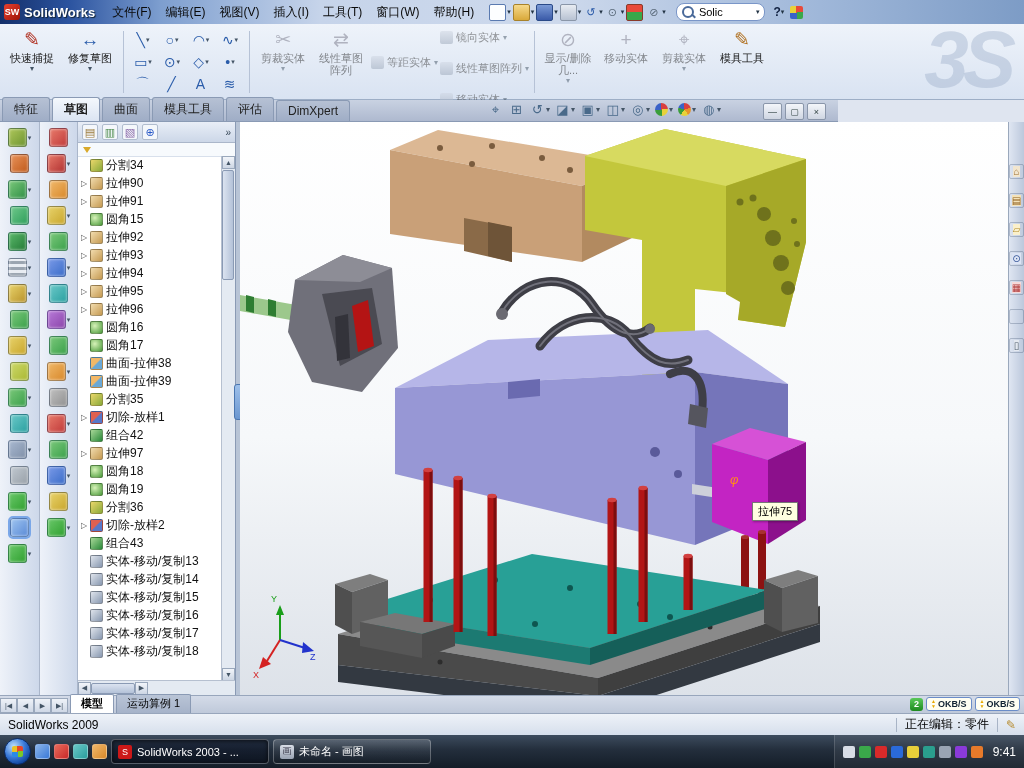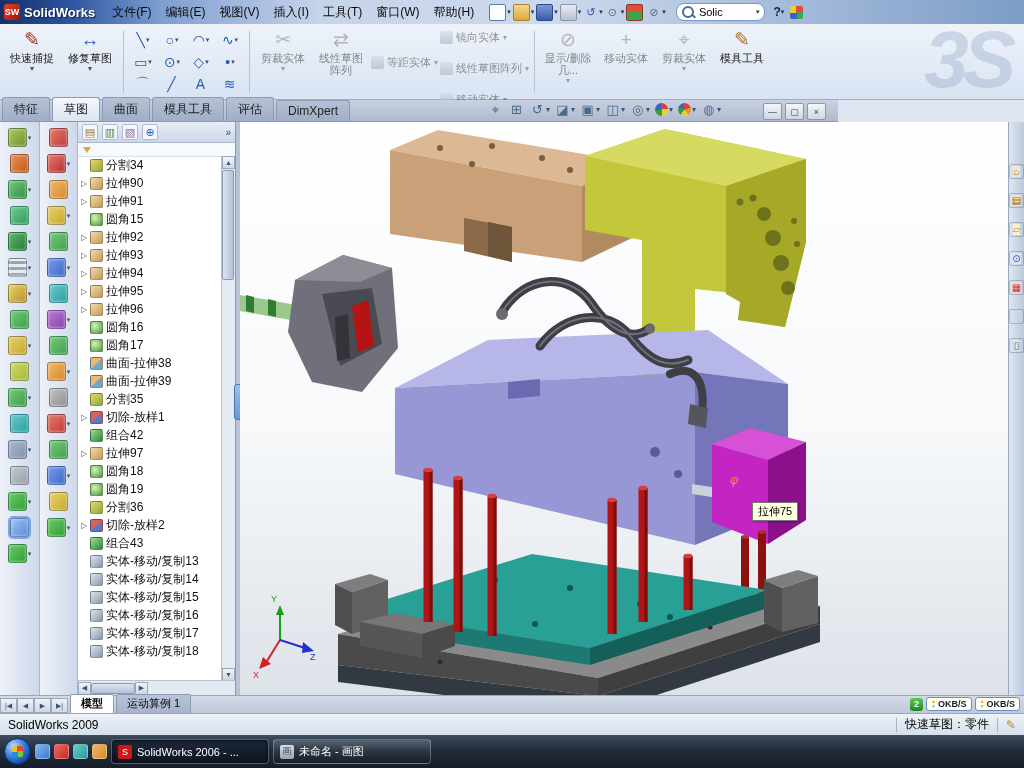"草图" .cmtab[data-active="true"] { font-weight: normal -> bold }
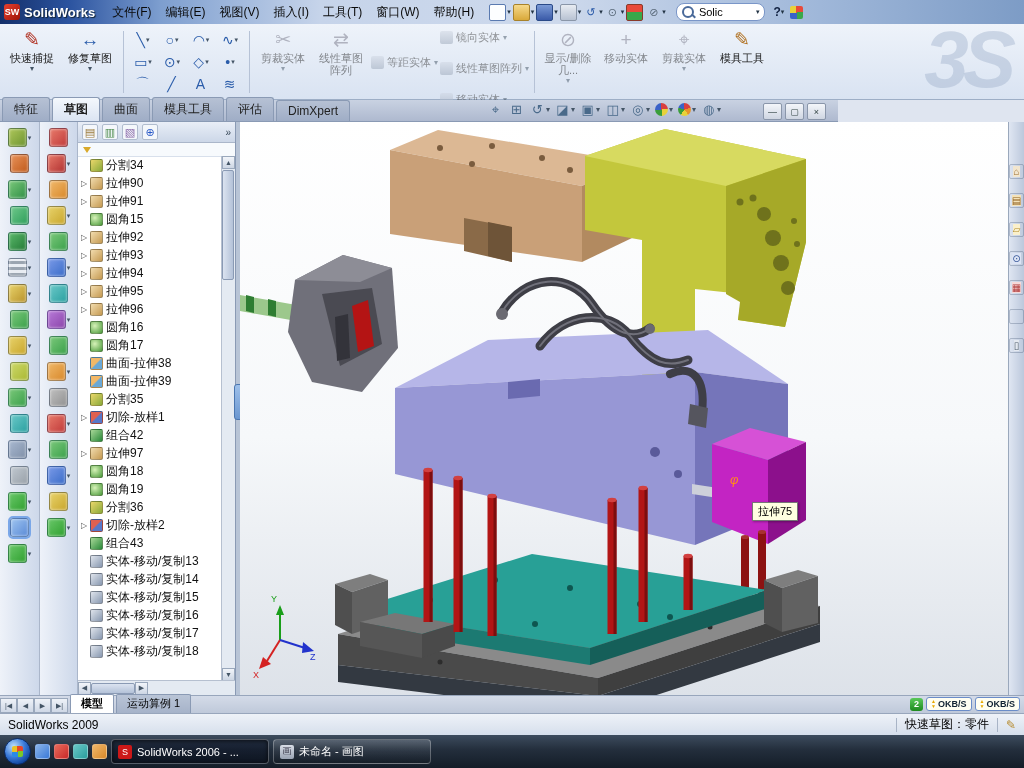"快速草图：零件" span { text: 快速草图 -> 正在编辑 }
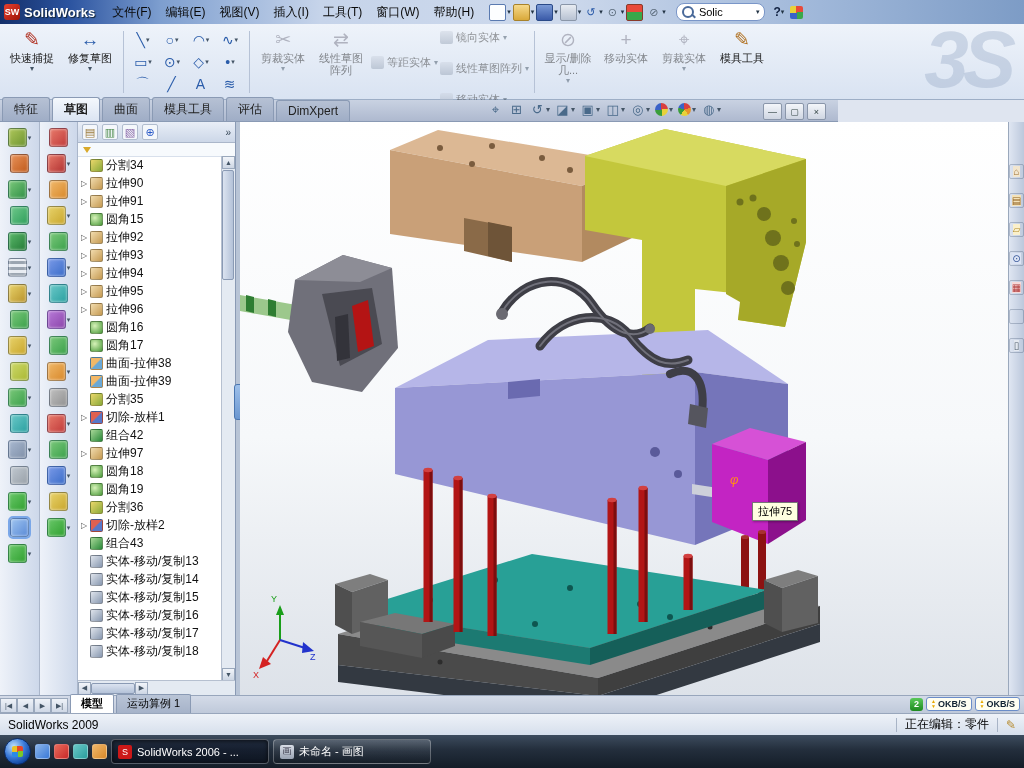"SolidWorks 2006 - ..." span { text: 2006 -> 2003 }
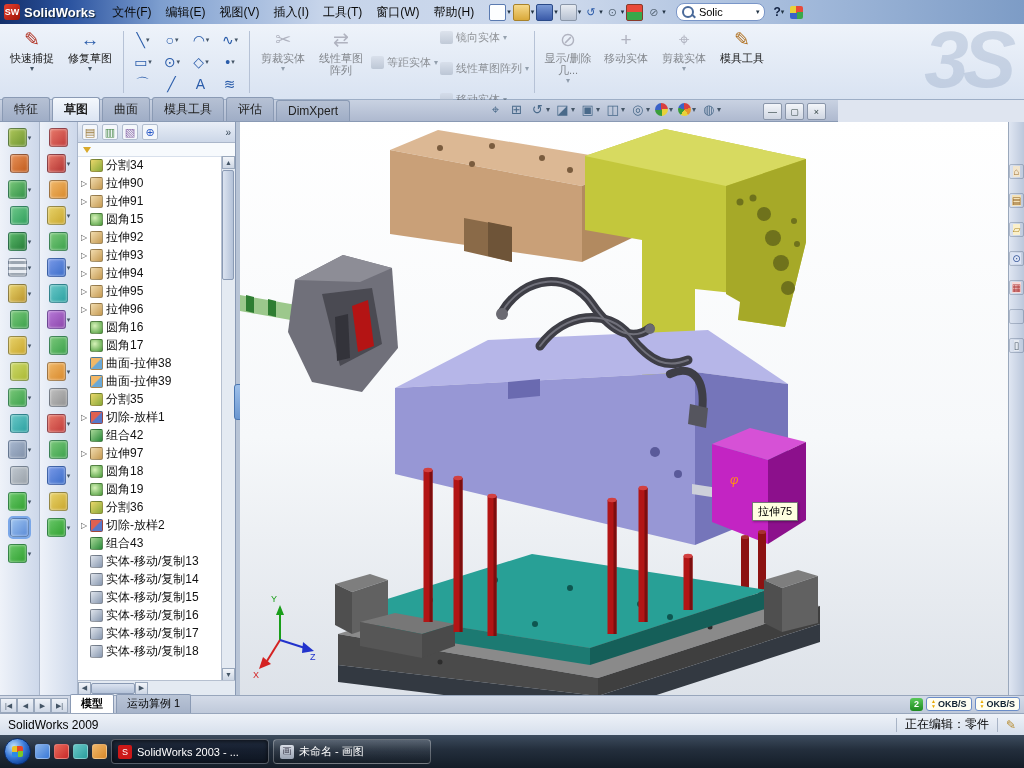"9:41" div.tray { html: none -> <div> <span></span> <span></span> <span></span> <span></span> <span></span> <span></span> <span></span> <span></span> <span></span> <span>9:41</span> </div> }
